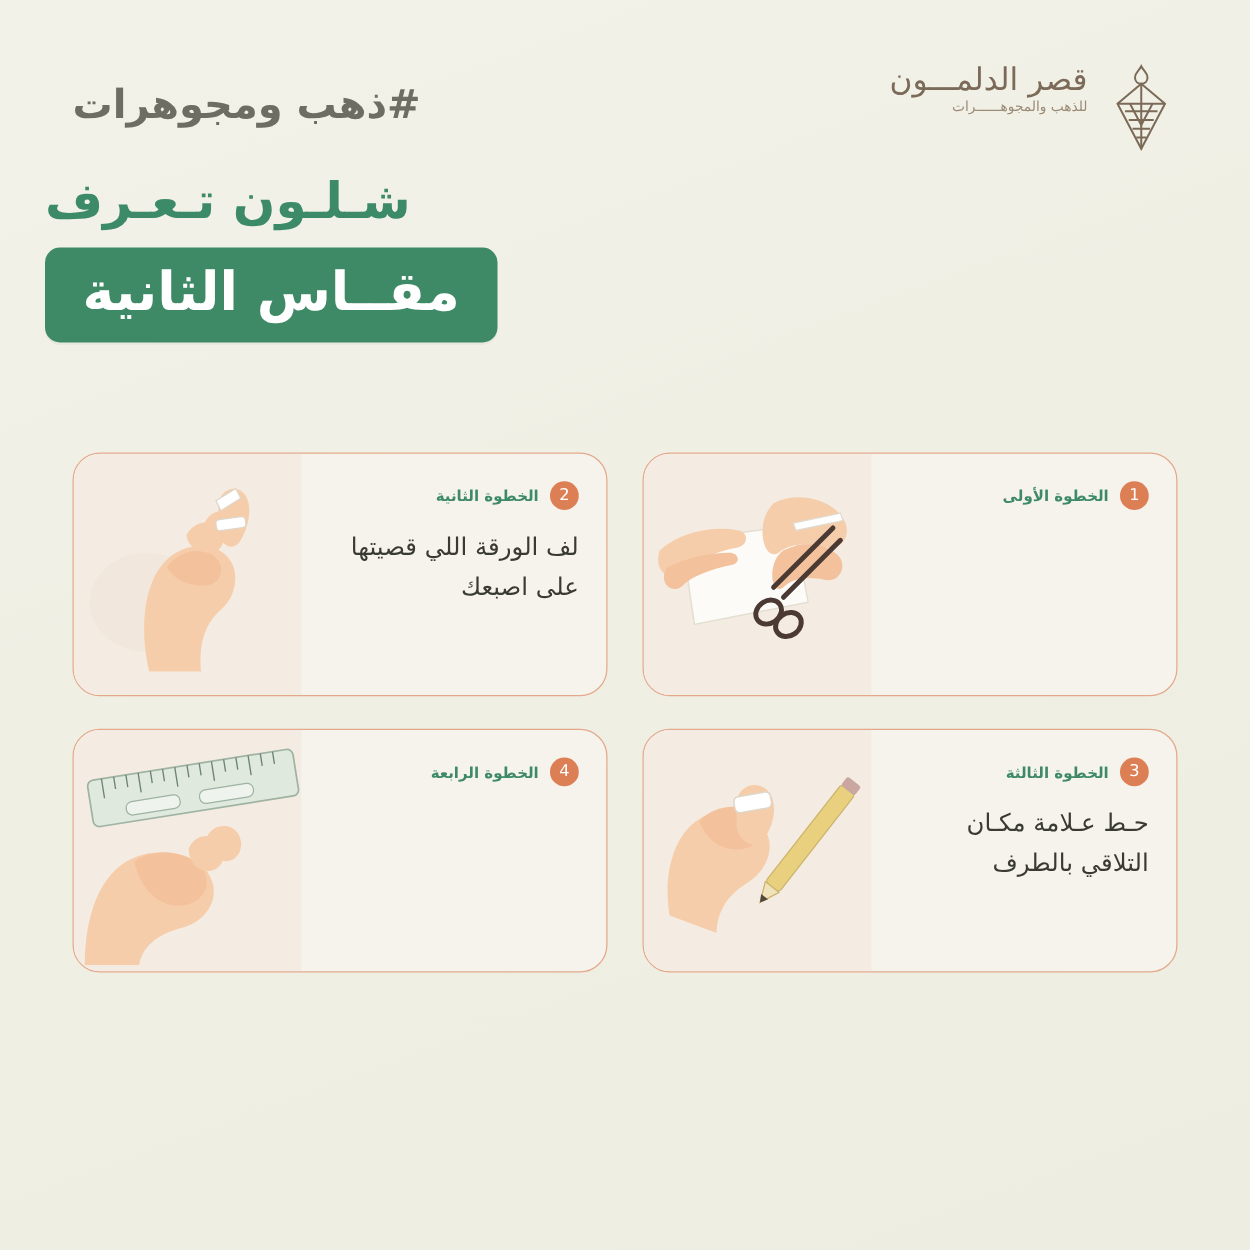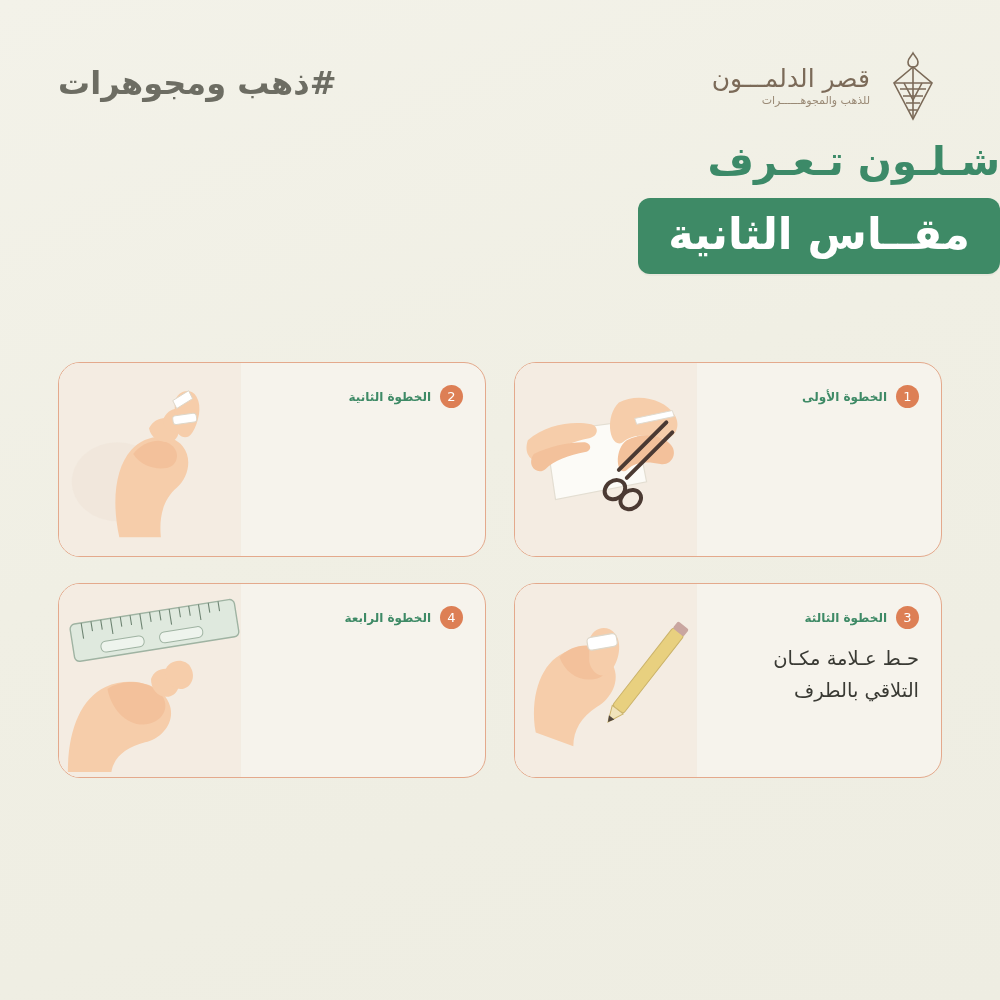"قصر الدلمـــون" .brand { align-items: center -> none }
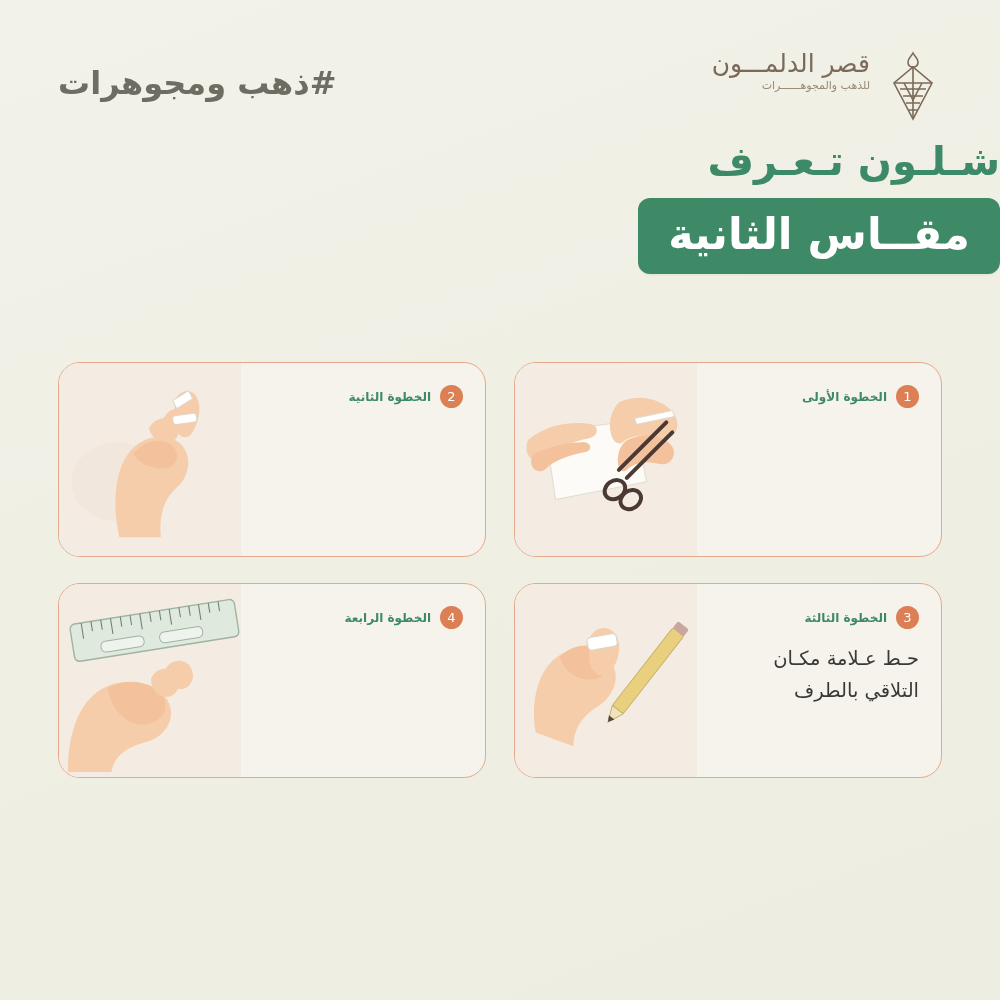"شـلـون تـعـرف" .title-wrap { text-align: right -> left }
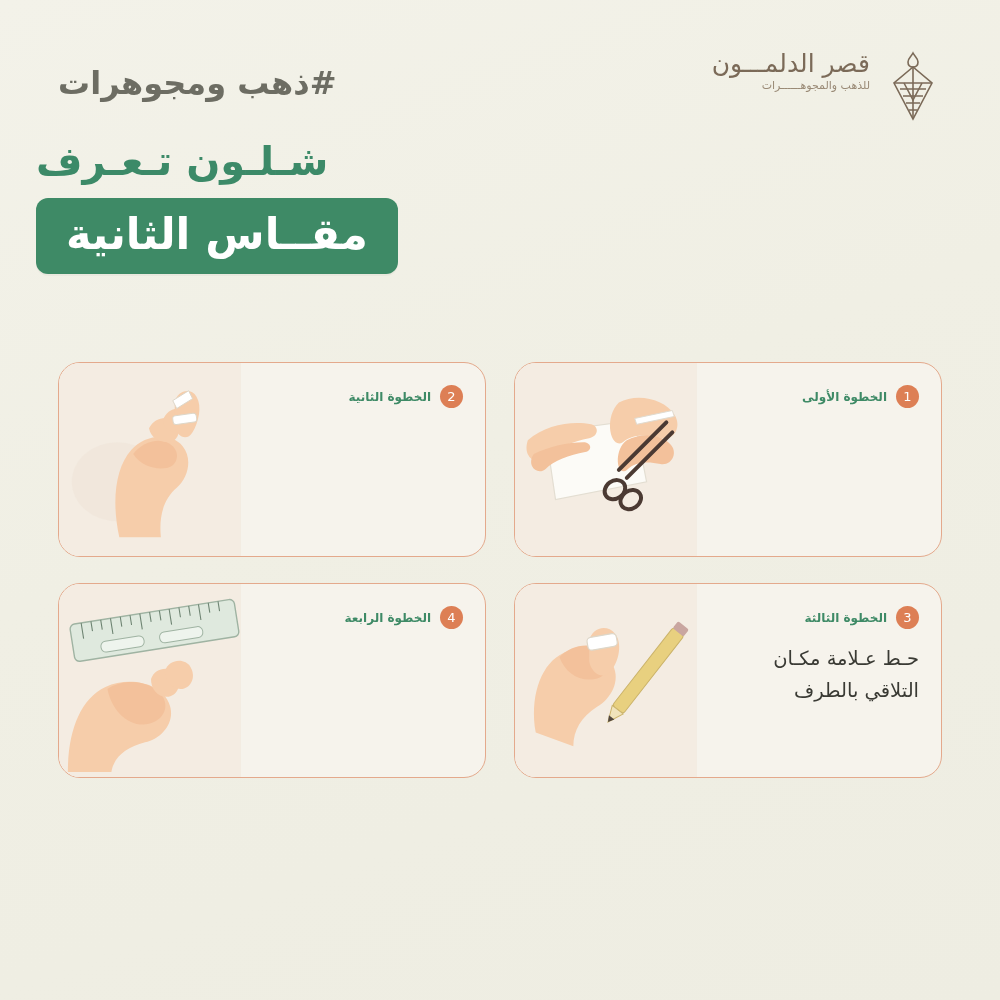"لف الورقة اللي قصيتها على" div.step-body { html: none -> <div>لف الورقة اللي قصيتها على اصبعك</div> }
